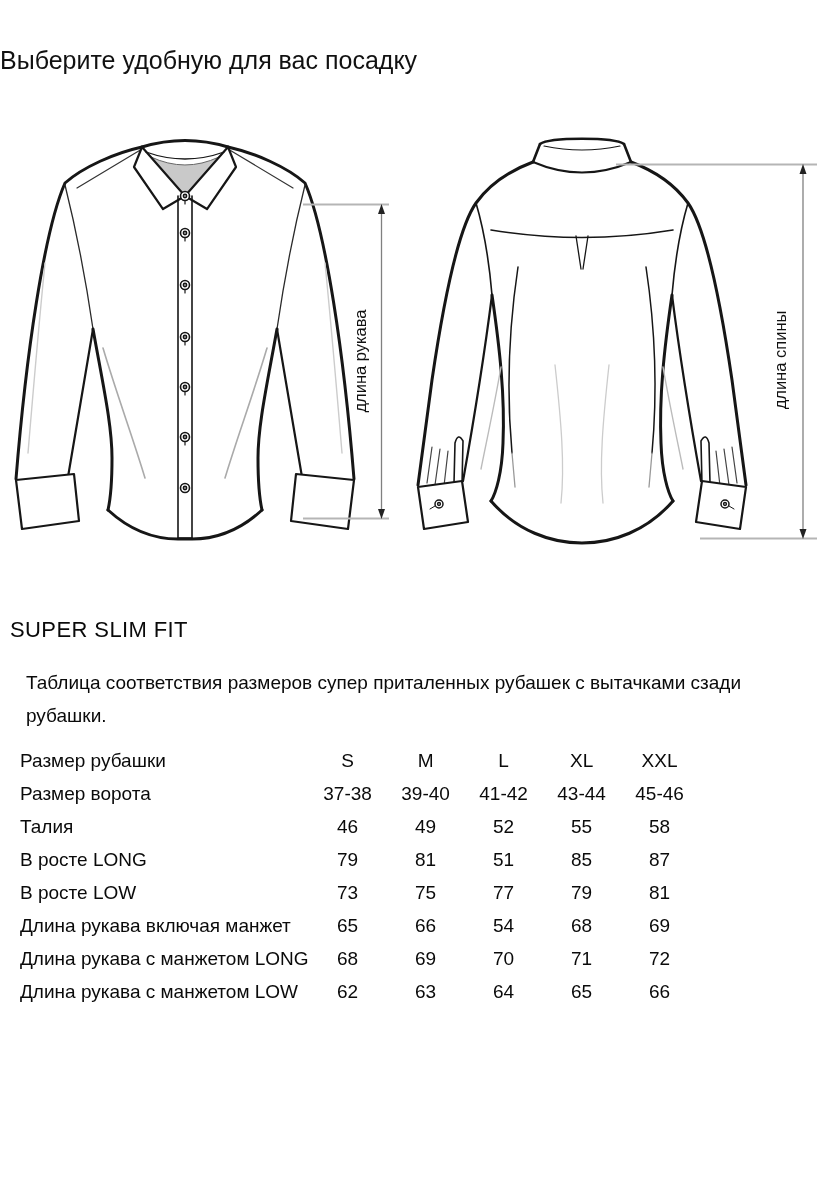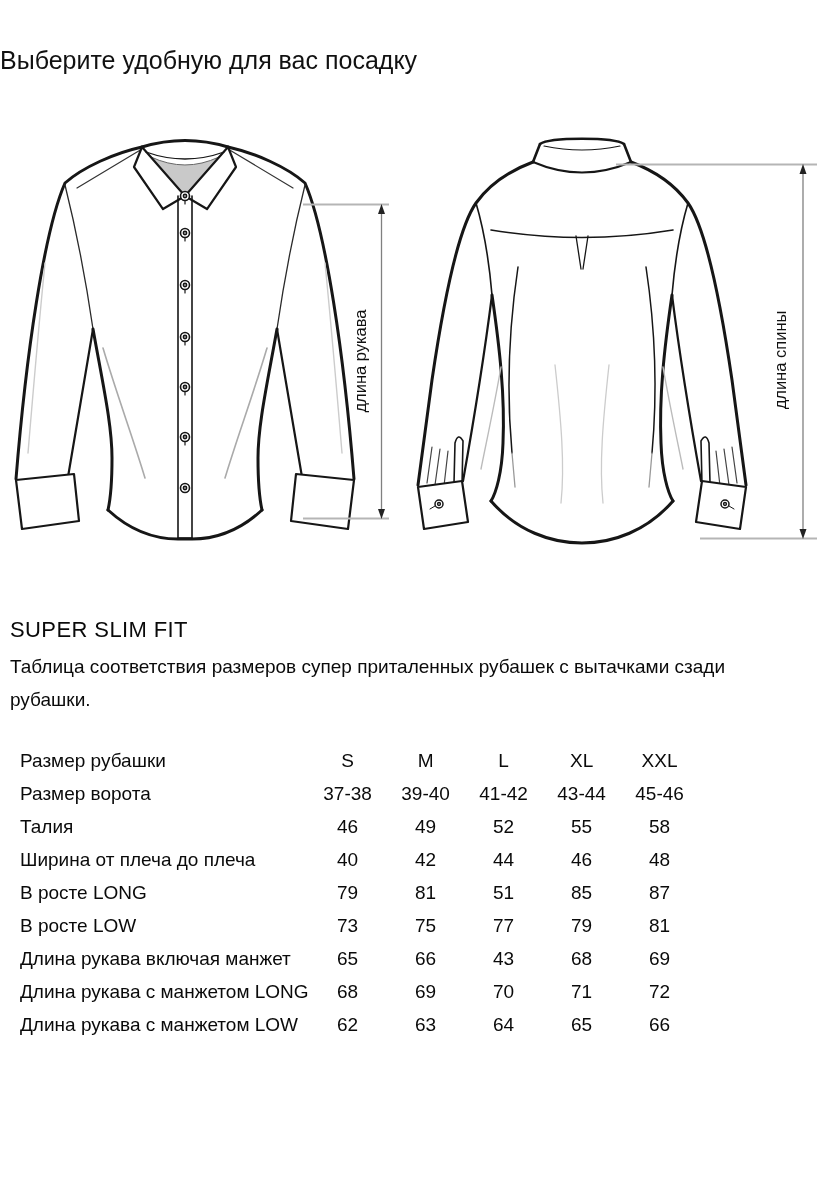"Таблица соответствия размеров супер" .fit-desc { margin: 0 -> 16px }
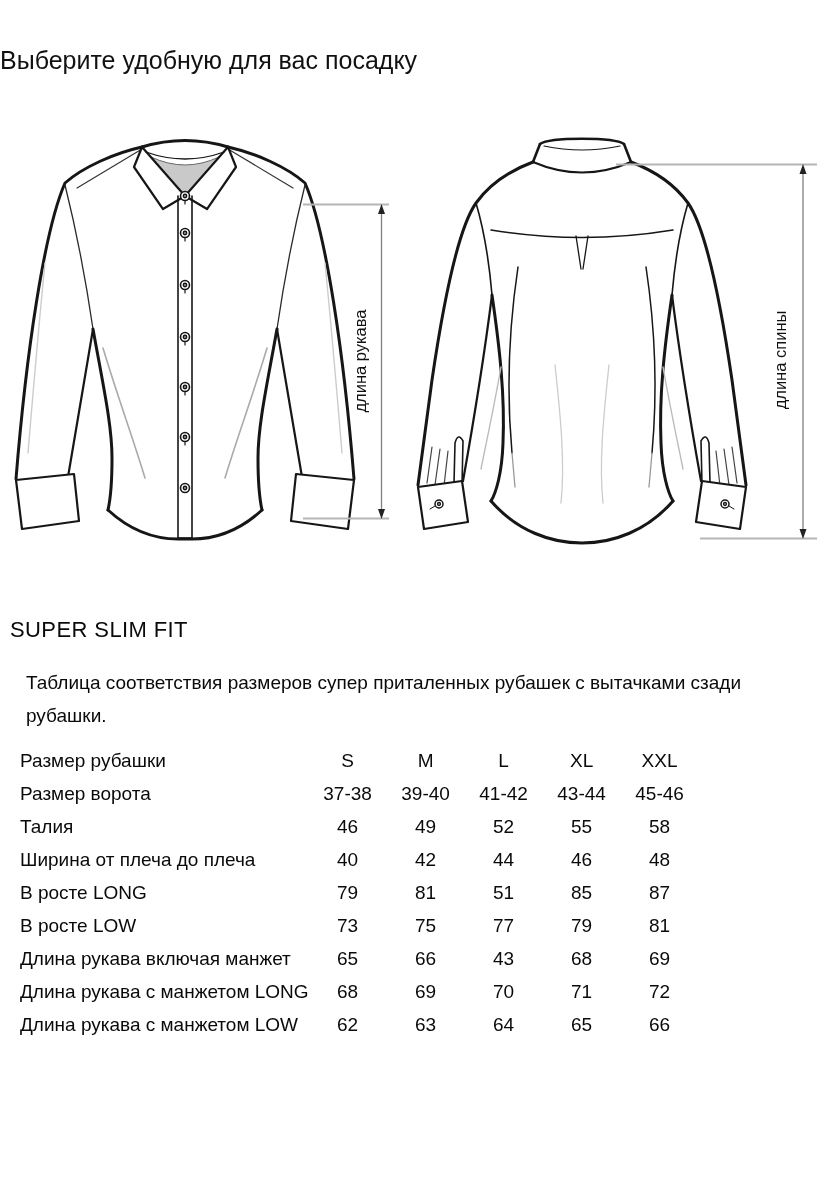"Ширина от плеча до плеча" tr { html: <tr> <td>Ширина от плеча до плеча</td> <td>40</td> <td>42</td> <td>44</td> <td>46</td> <td>48</td> </tr> -> none }
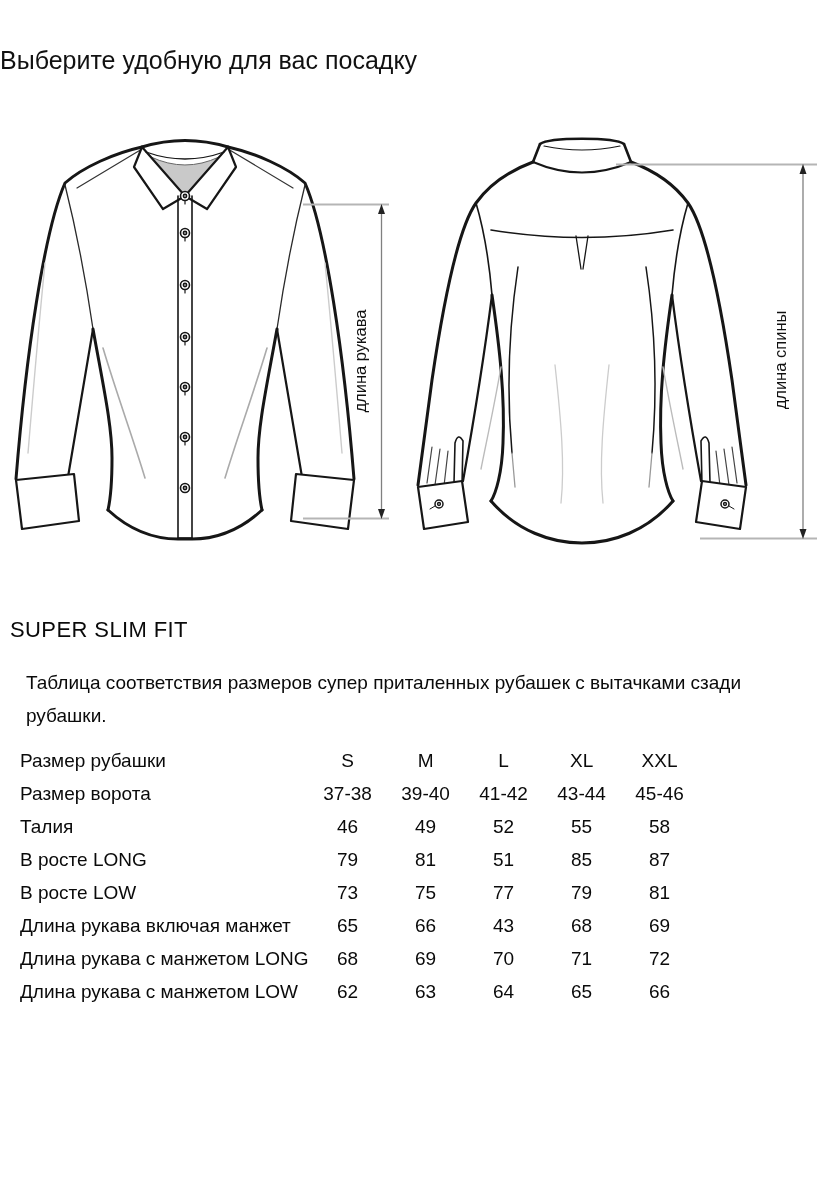"43" td.val { text: 43 -> 54 }
